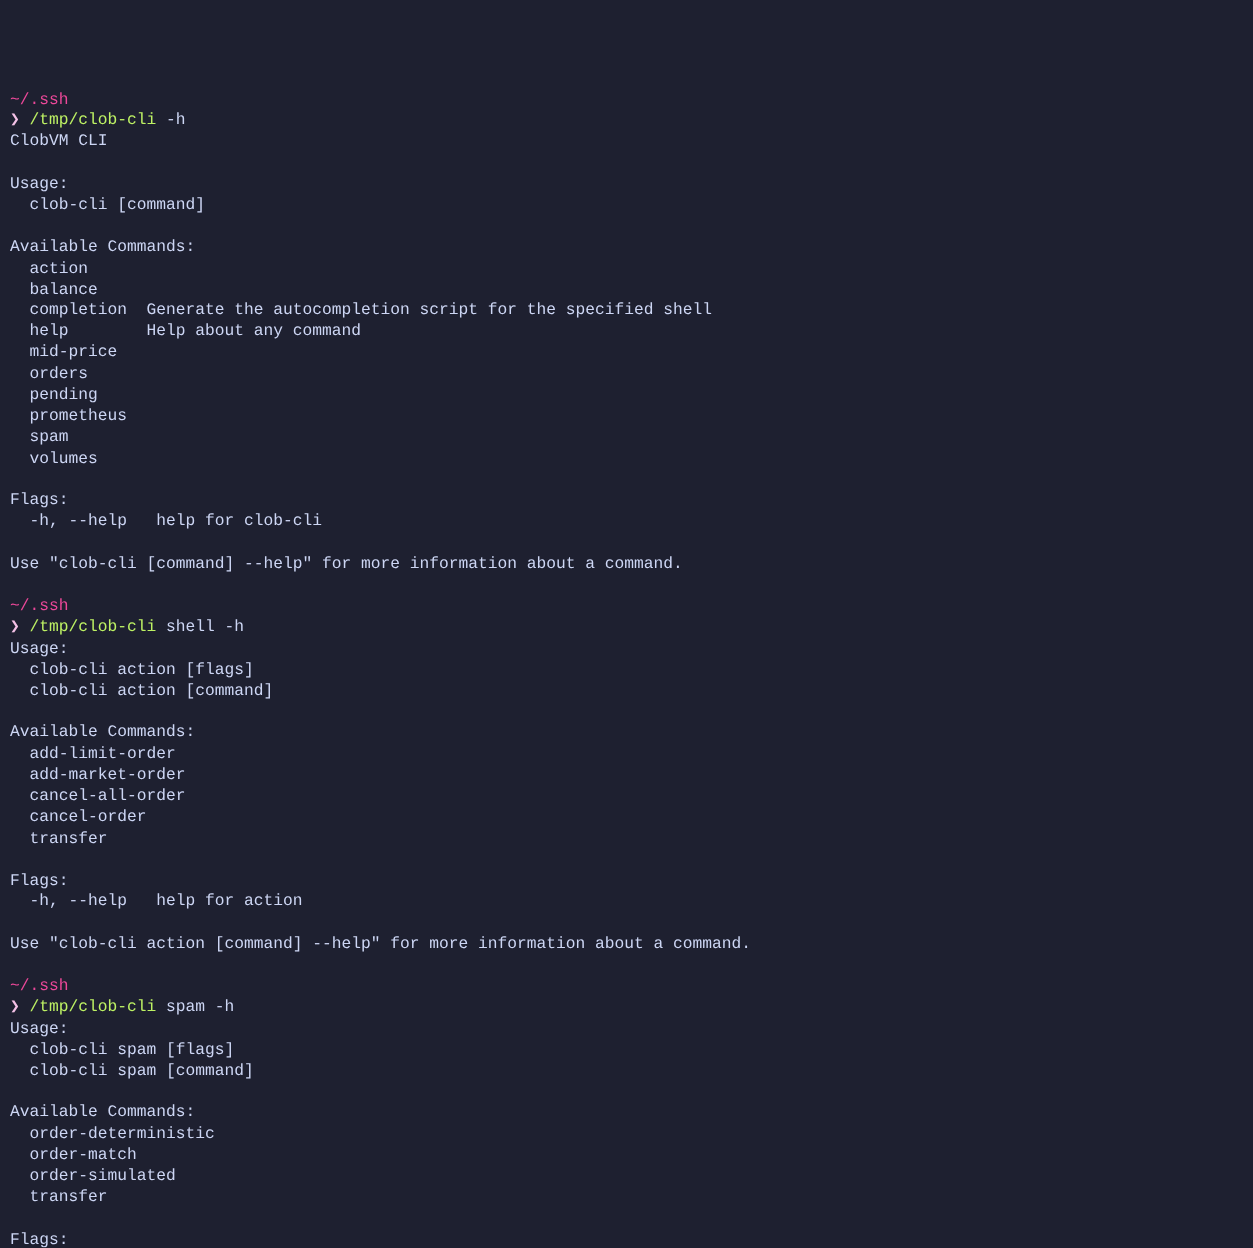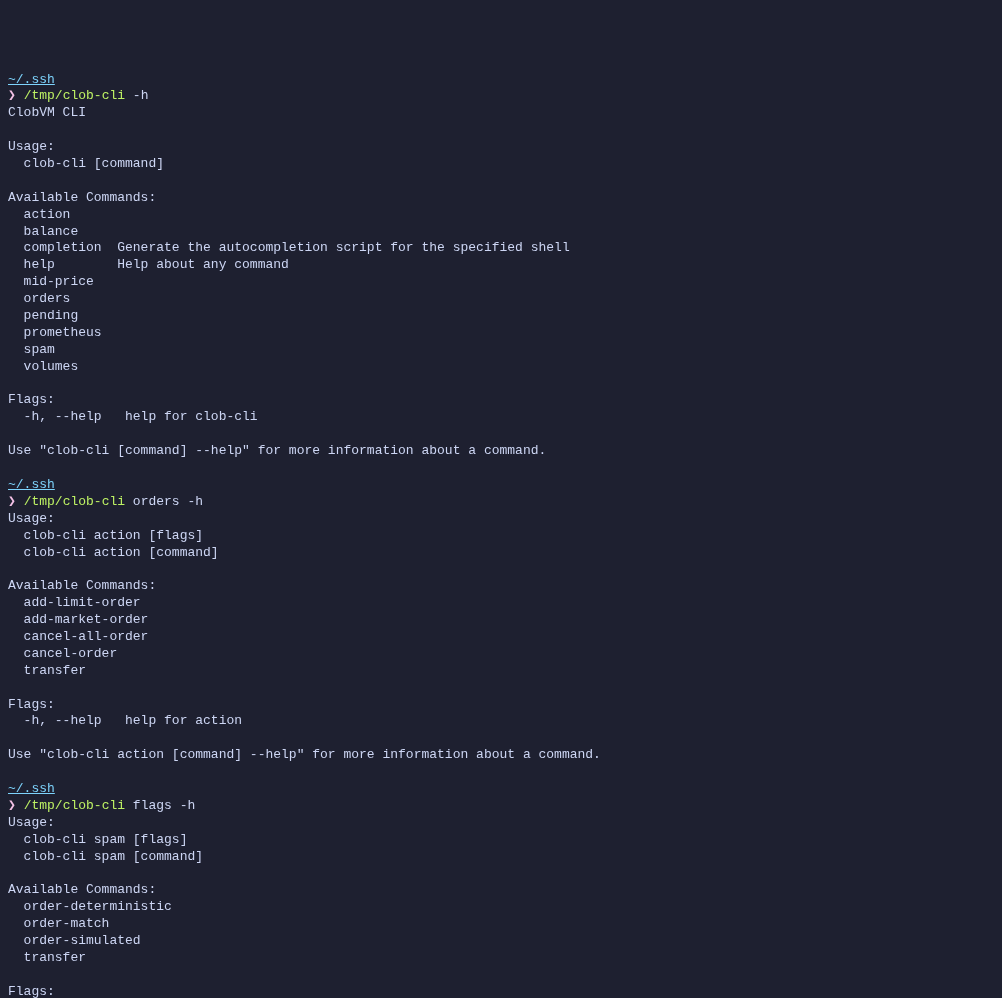"~/.ssh" .cwd { color: #7dd3fc -> #ec4899; text-decoration: underline -> none }
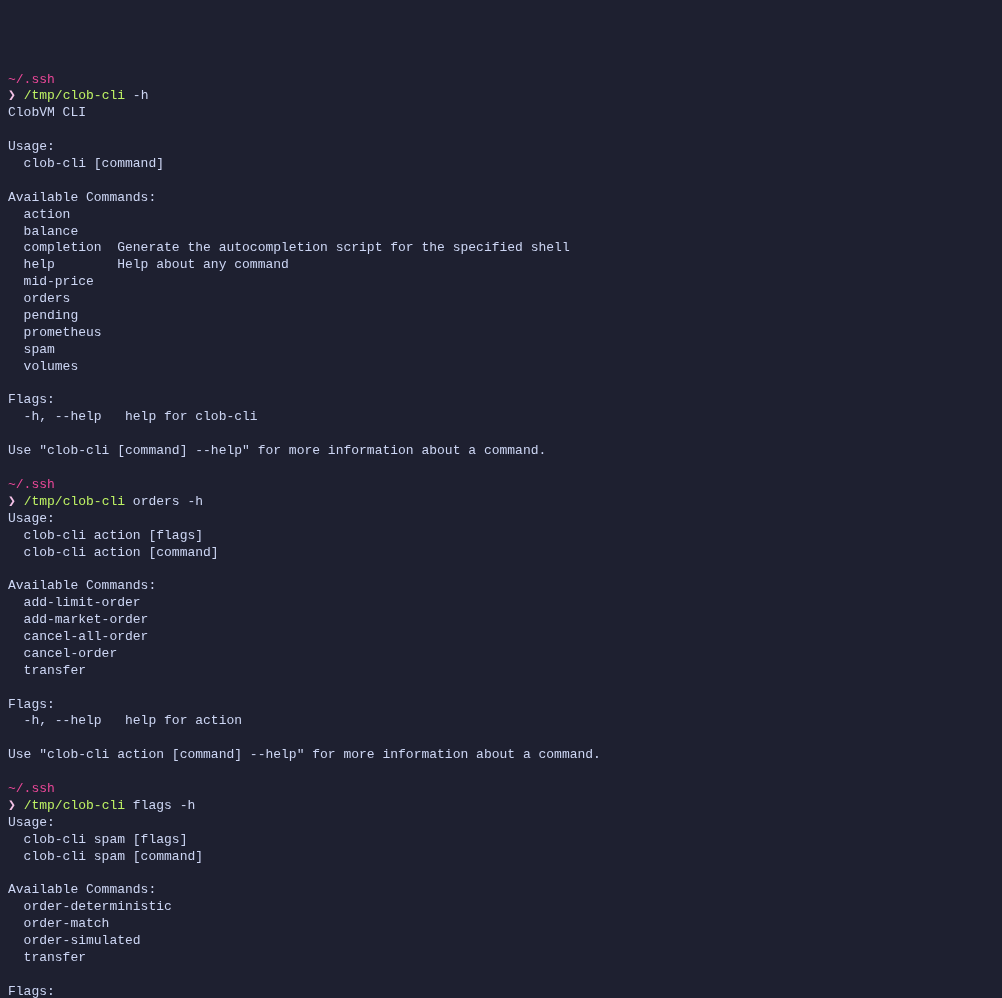"orders -h" span.args { text: orders -> shell }
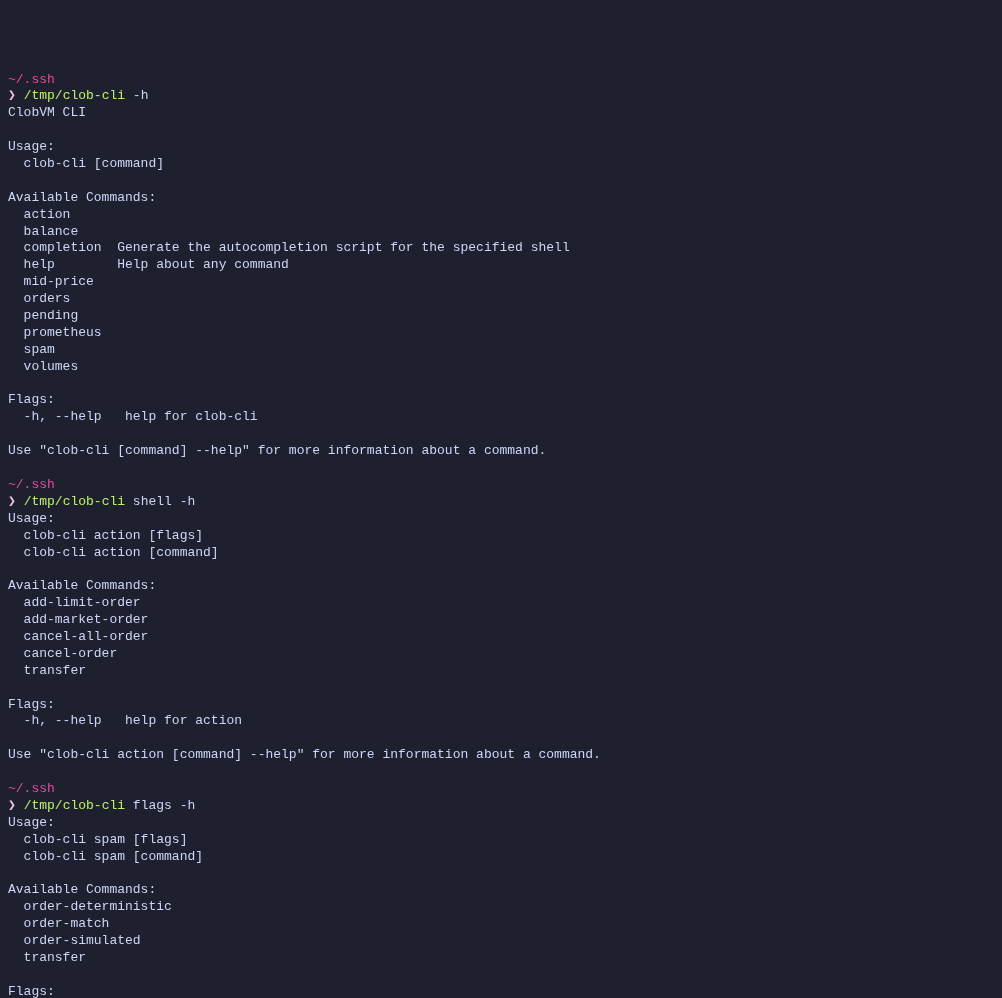"flags -h" span.args { text: flags -> spam }
